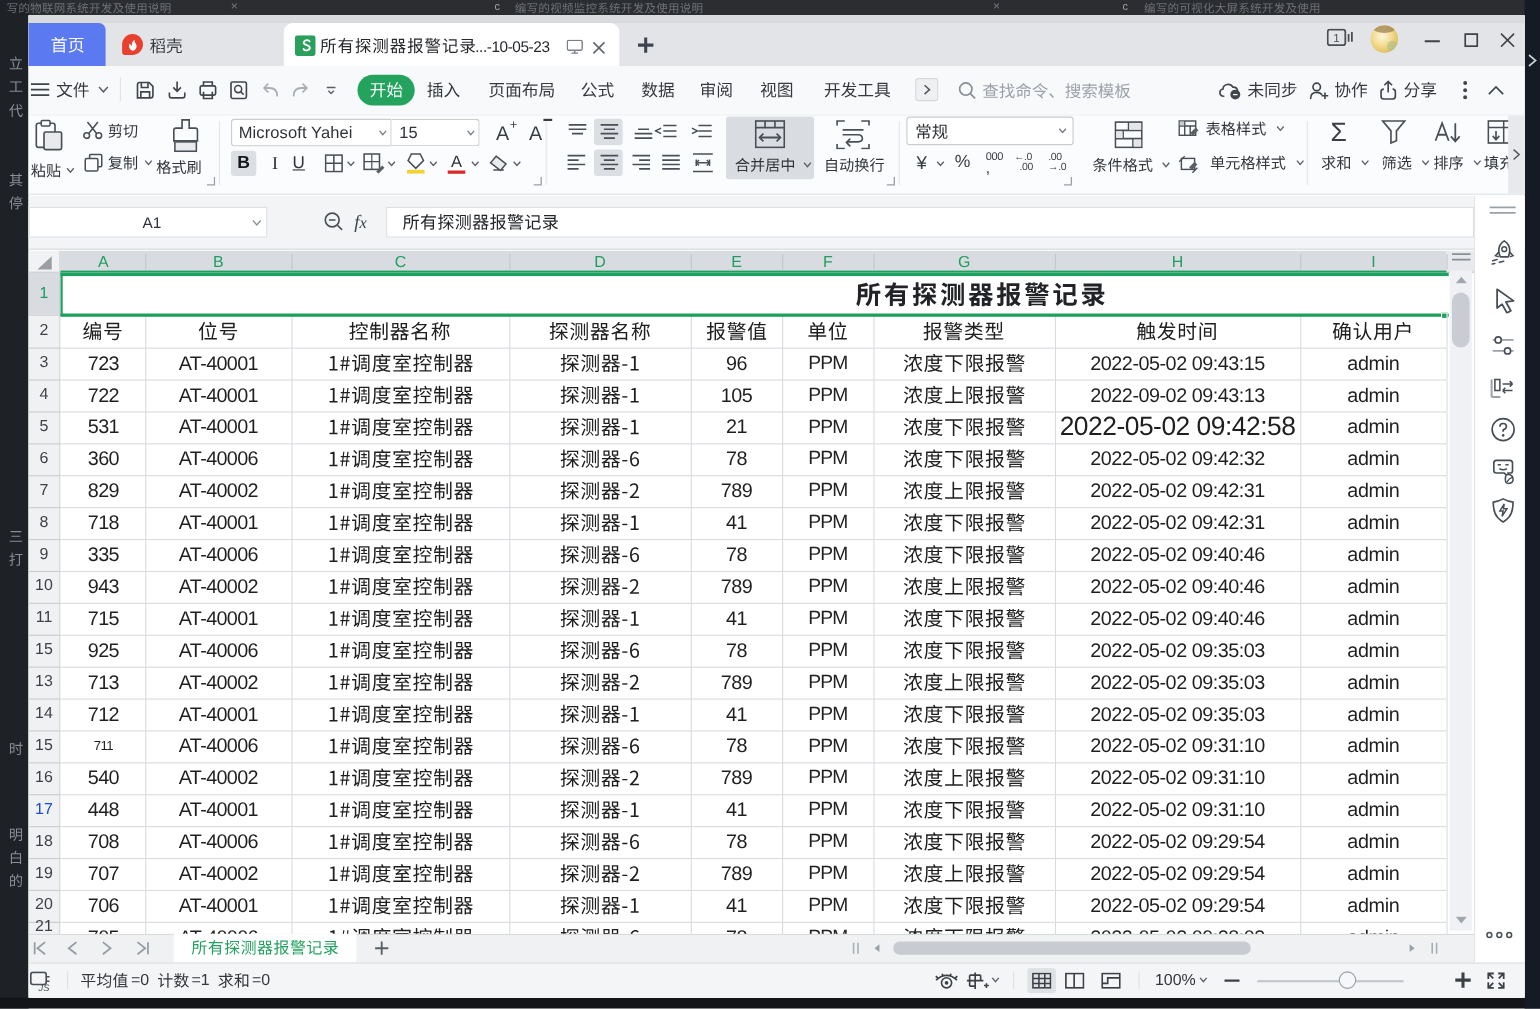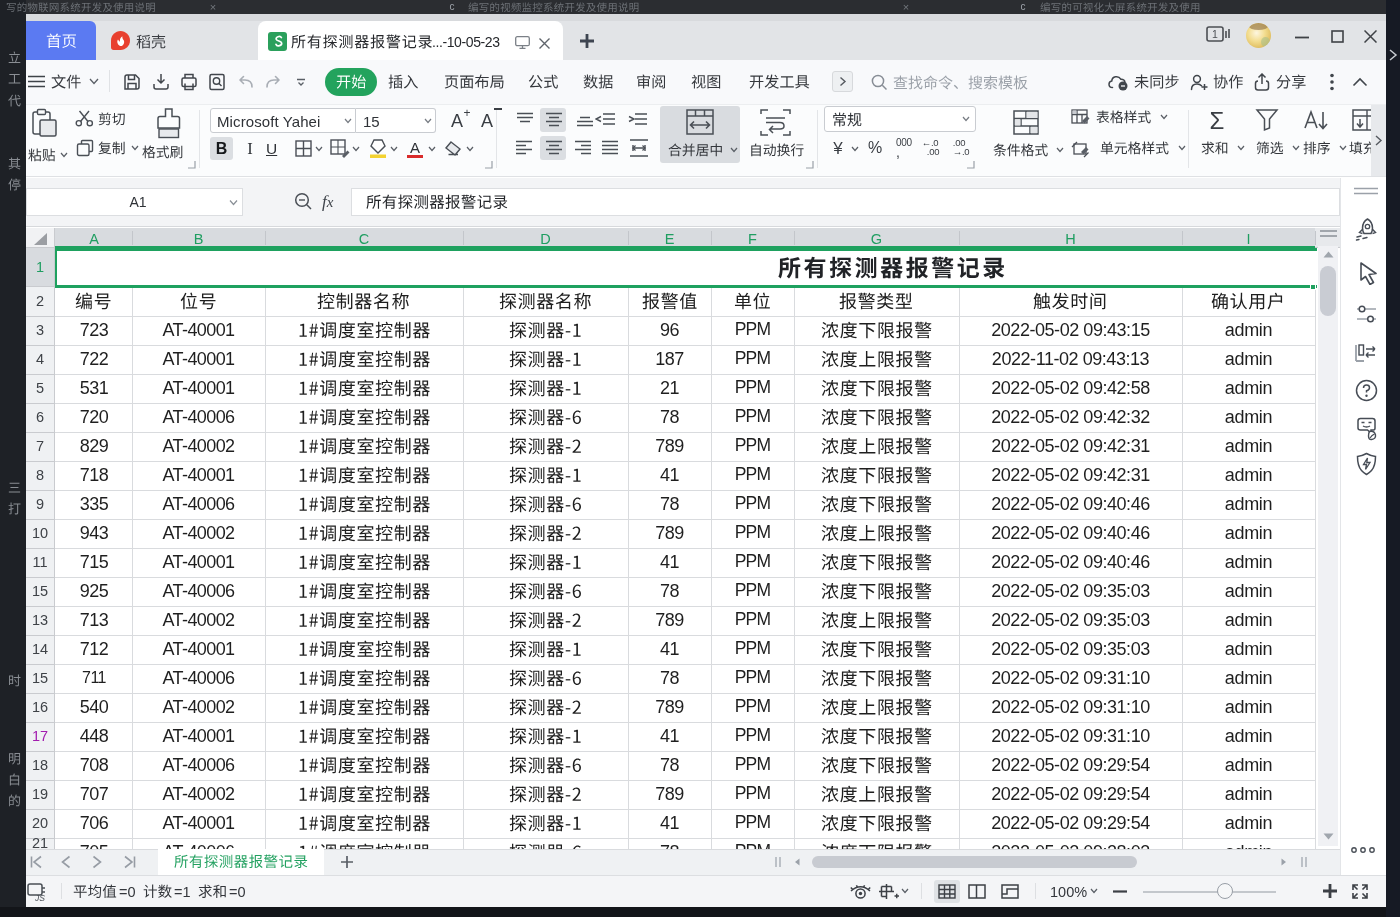"187" div { text: 187 -> 105 }
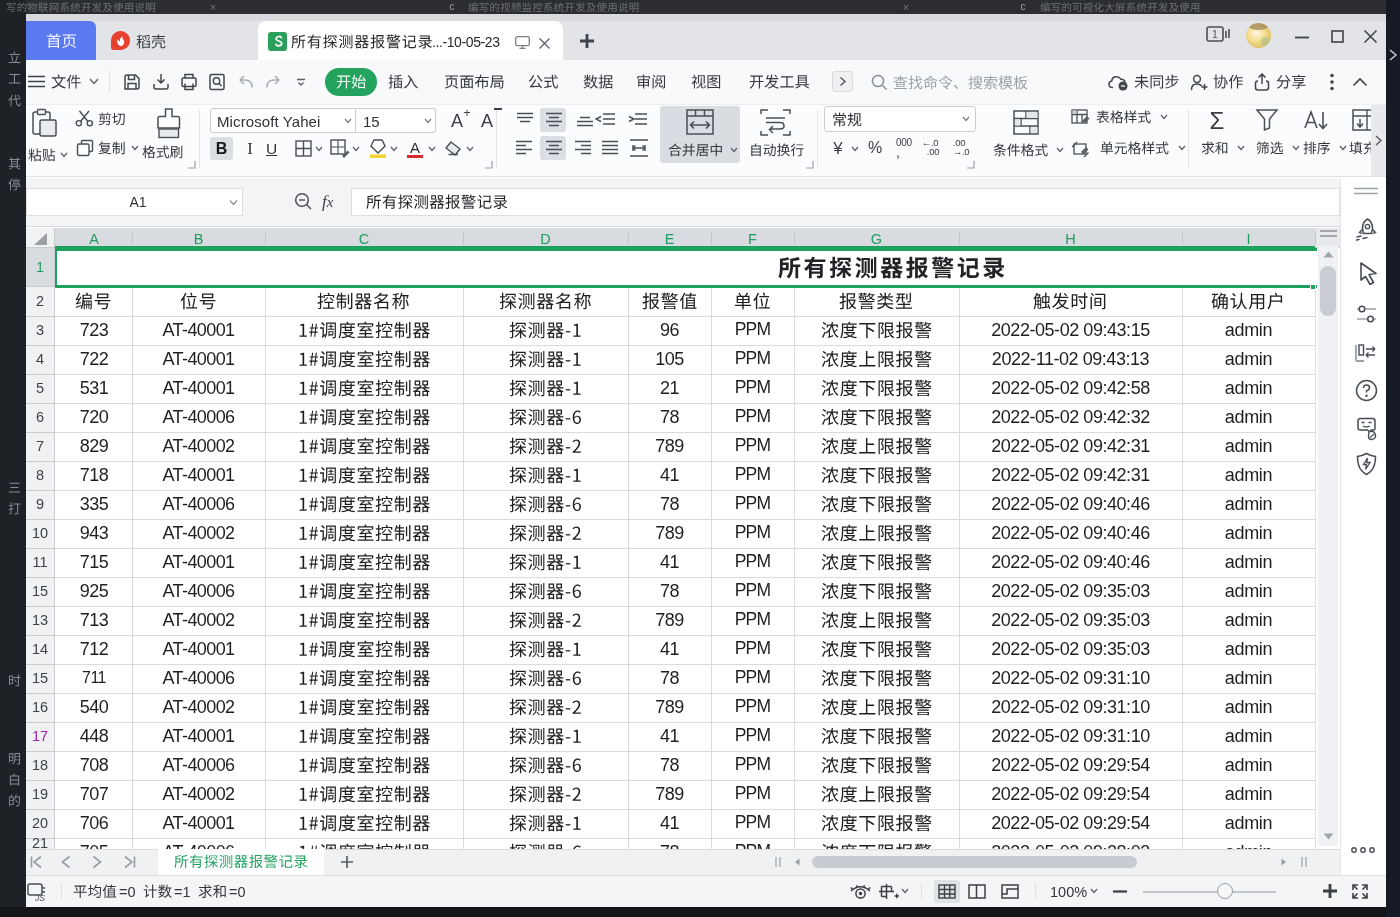"2022-11-02 09:43:13" div { text: 2022-11-02 -> 2022-09-02 }
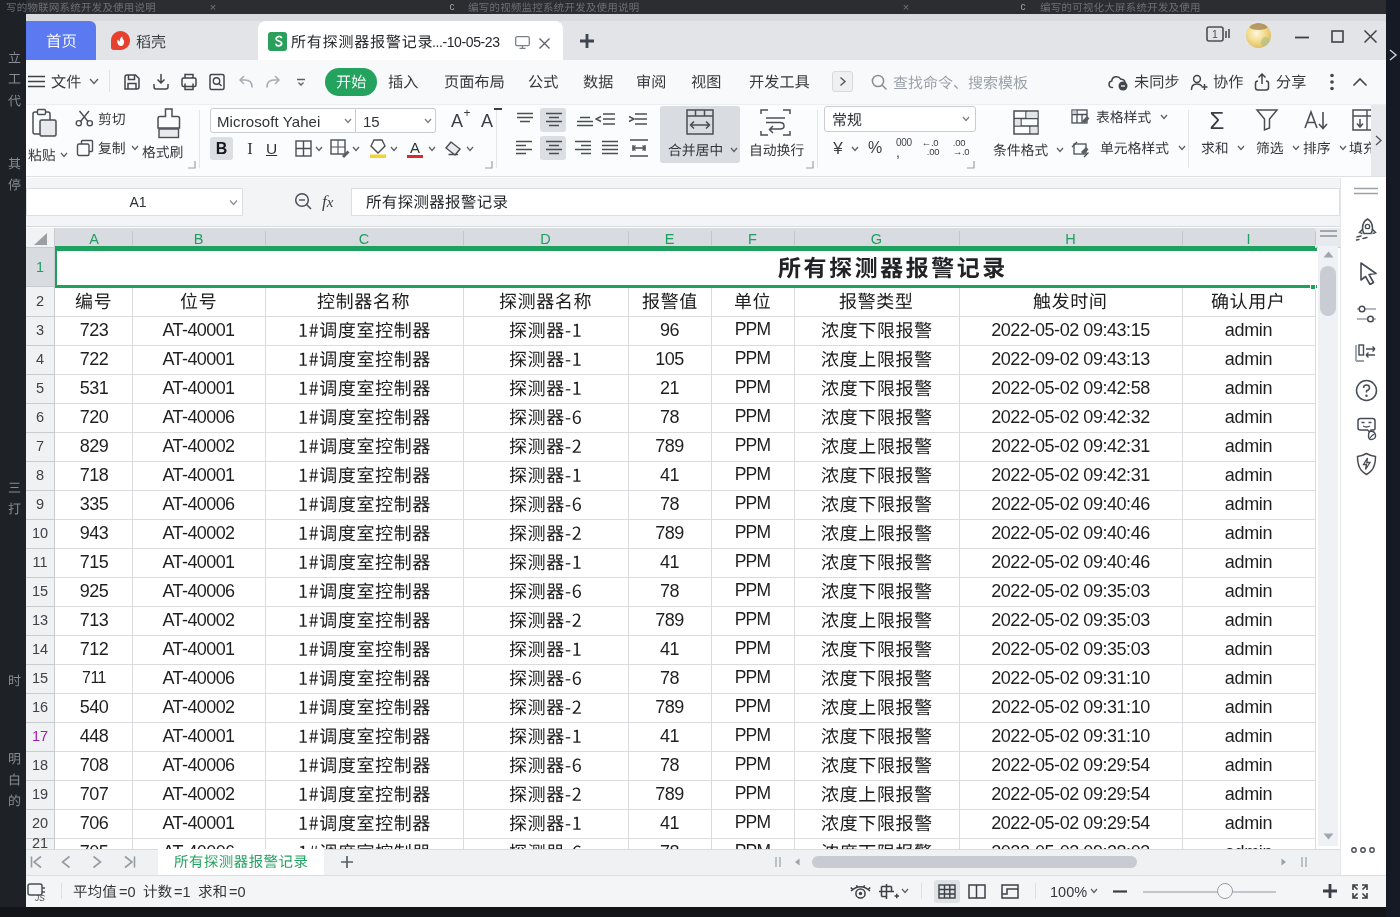"2022-05-02 09:42:58" div { font-size: 18px -> 24px }
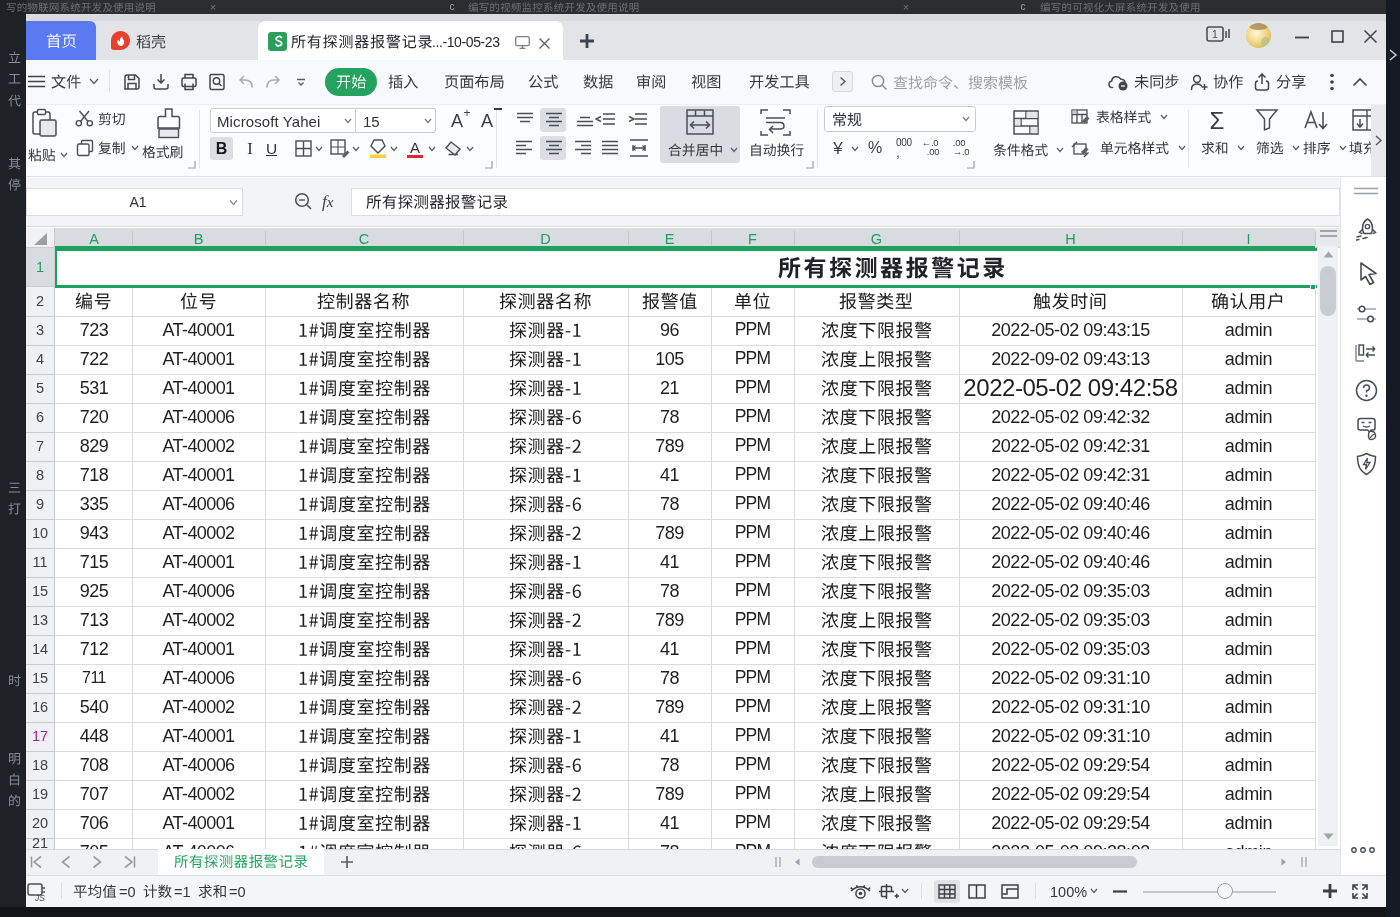"720" div { text: 720 -> 360 }
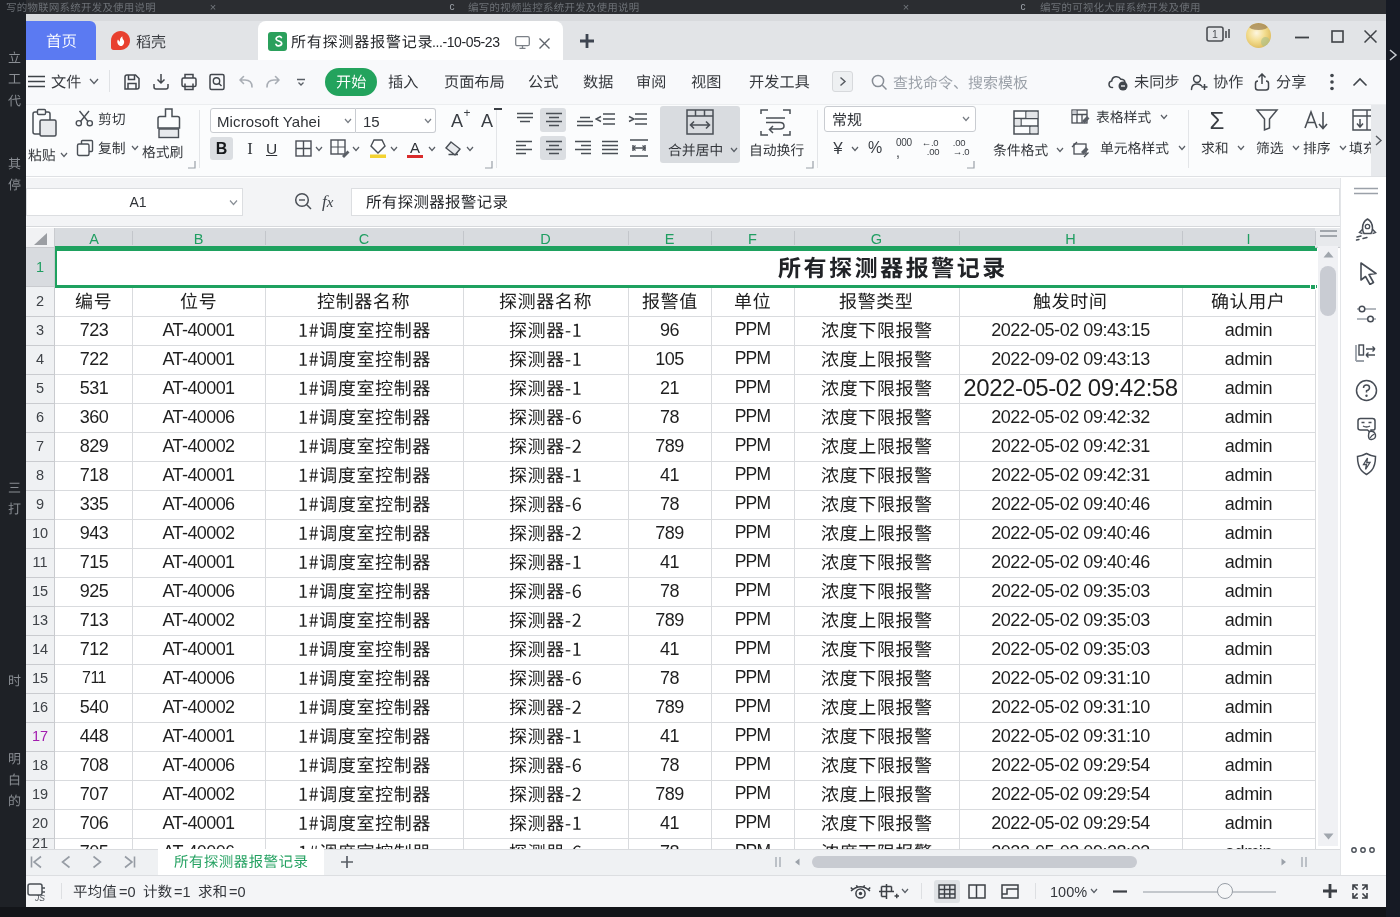"711" div { font-size: 16px -> 12px }
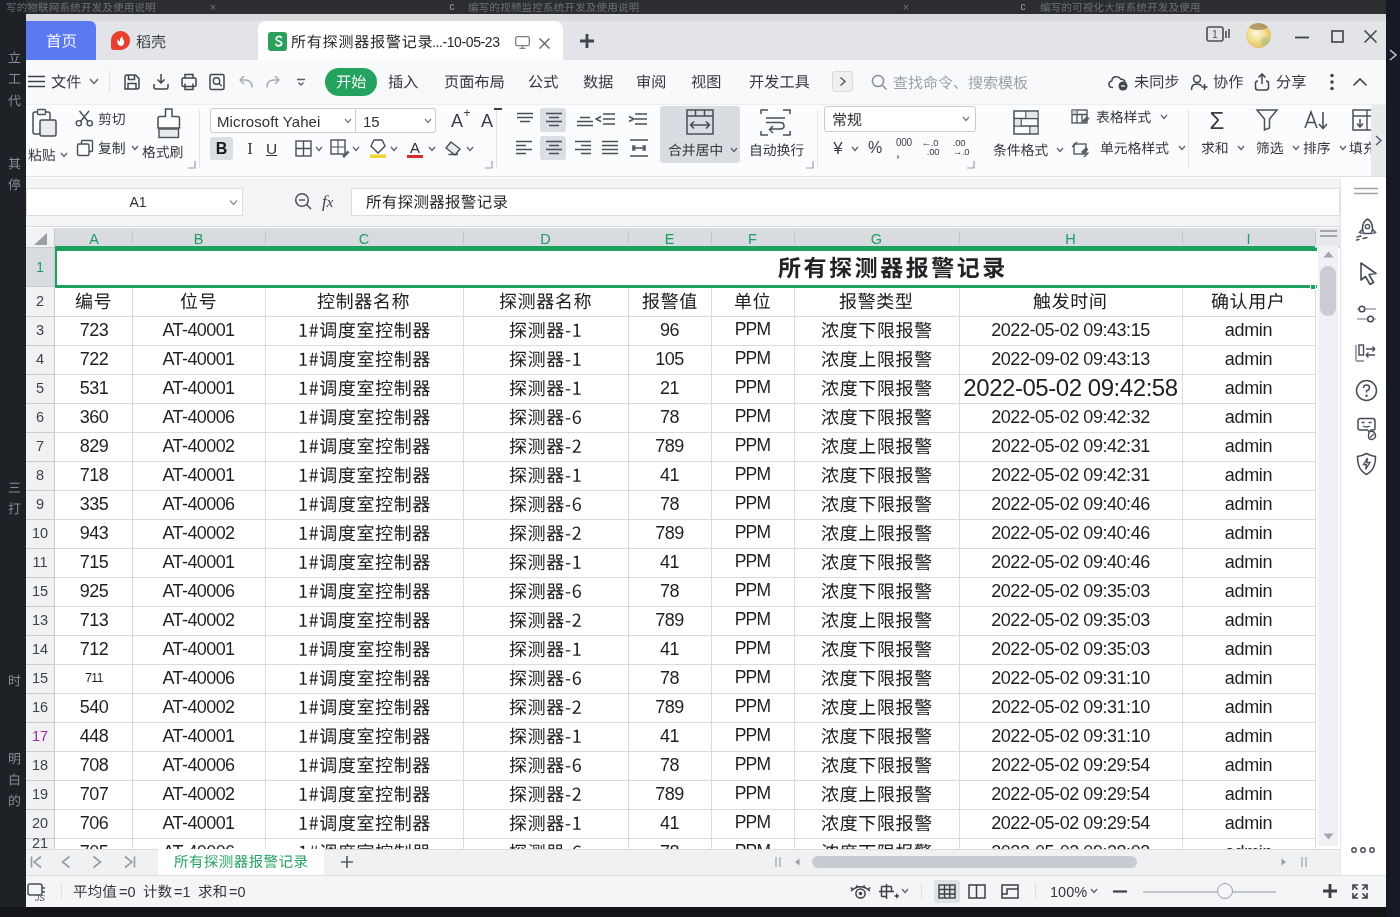"17" div { color: #a21caf -> #1d4ed8 }
